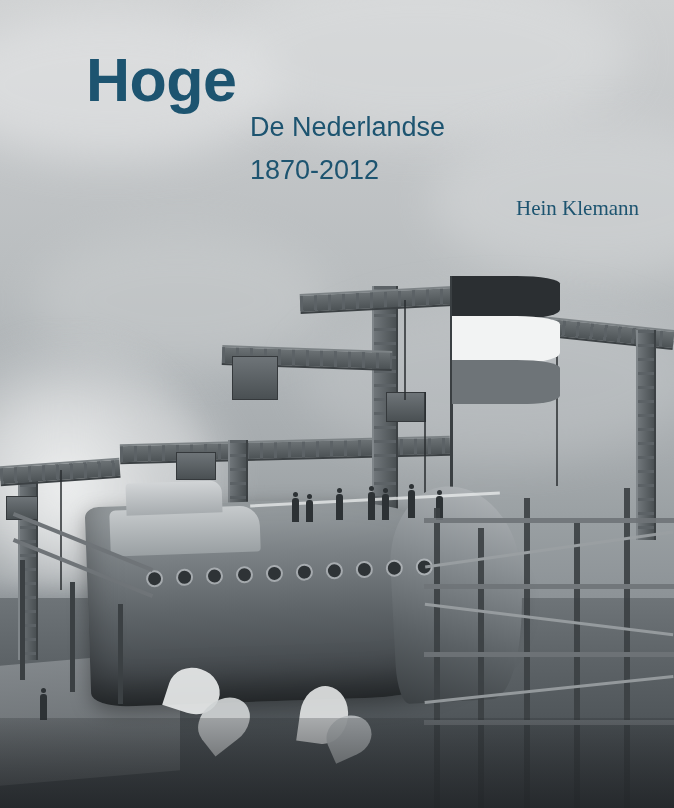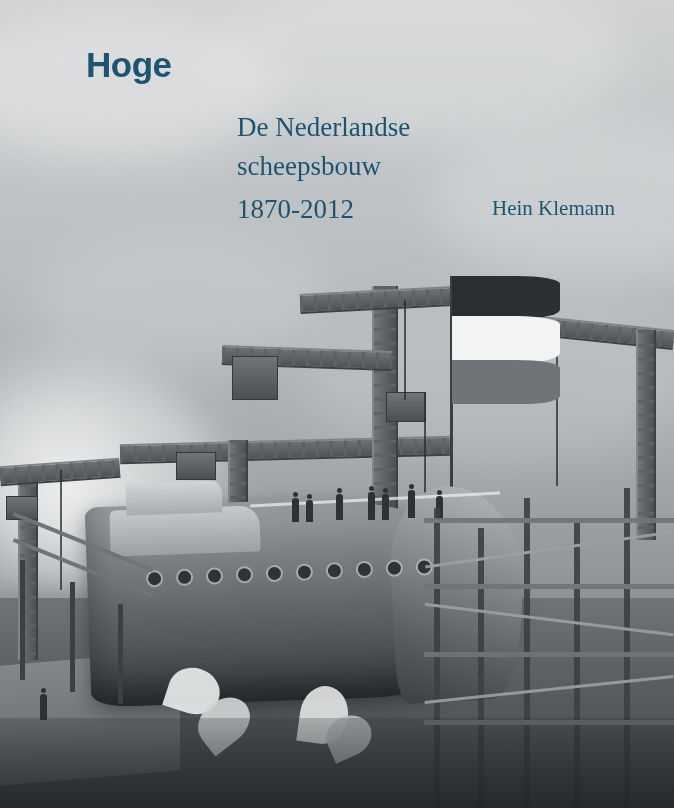"Hoge" .title { font-size: 35px -> 61px }
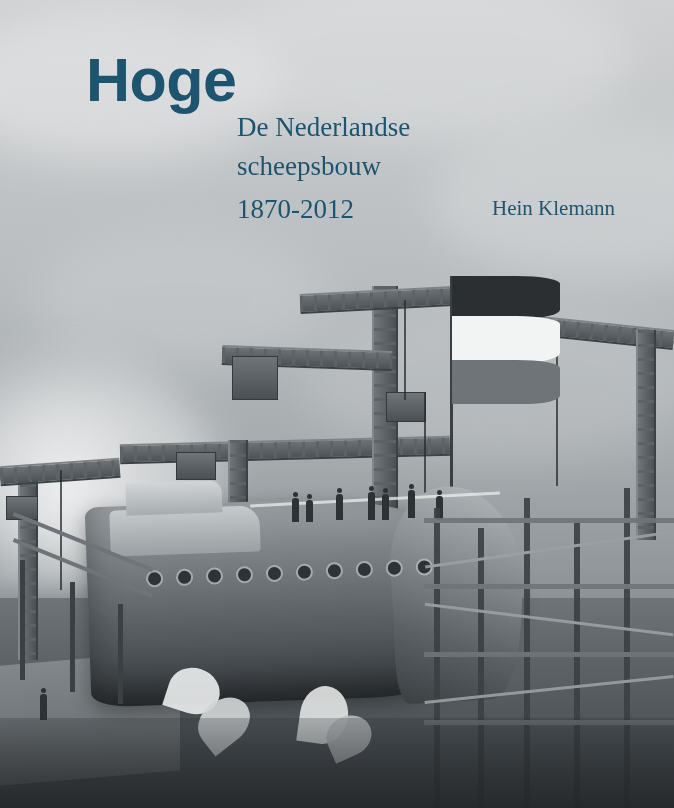"De Nederlandse" .subtitle { font-family: Liberation Serif, serif -> Liberation Sans, sans-serif; left: 237px -> 250px }
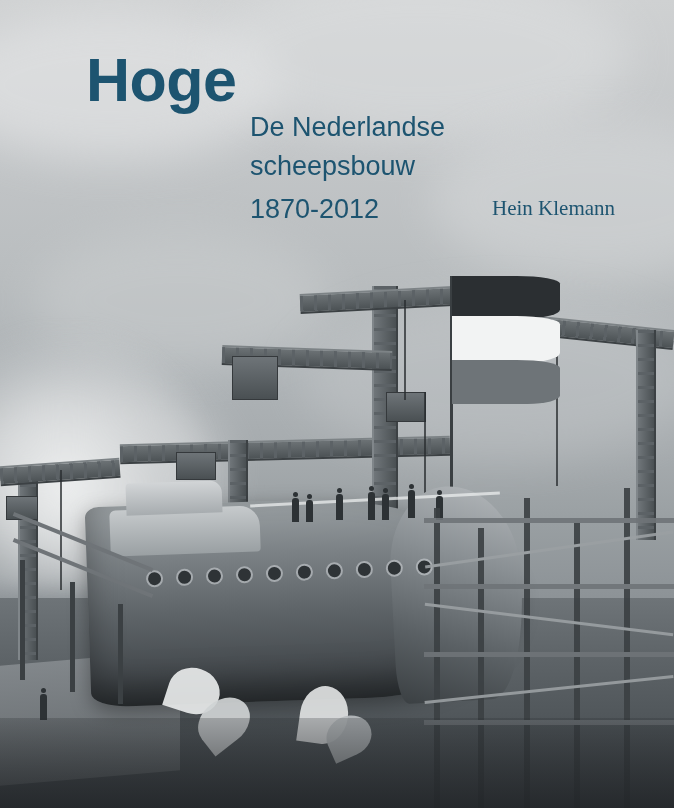"scheepsbouw" span.sline { html: <span>scheepsbouw</span> -> none }
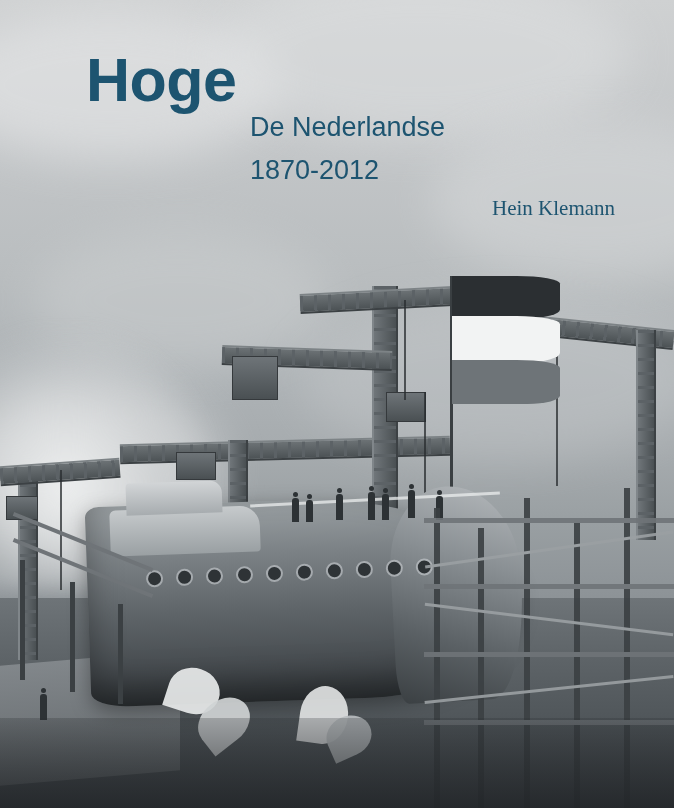"Hein Klemann" .author { left: 492px -> 516px }
